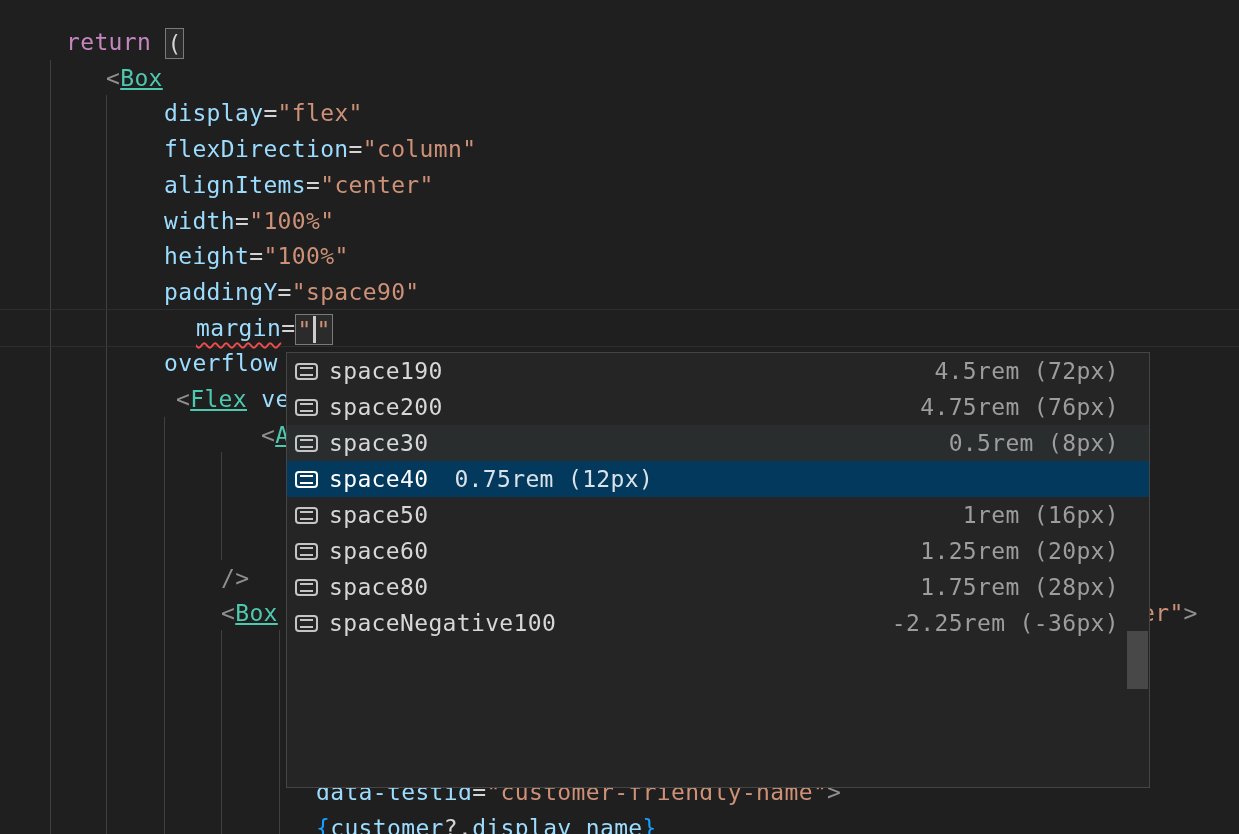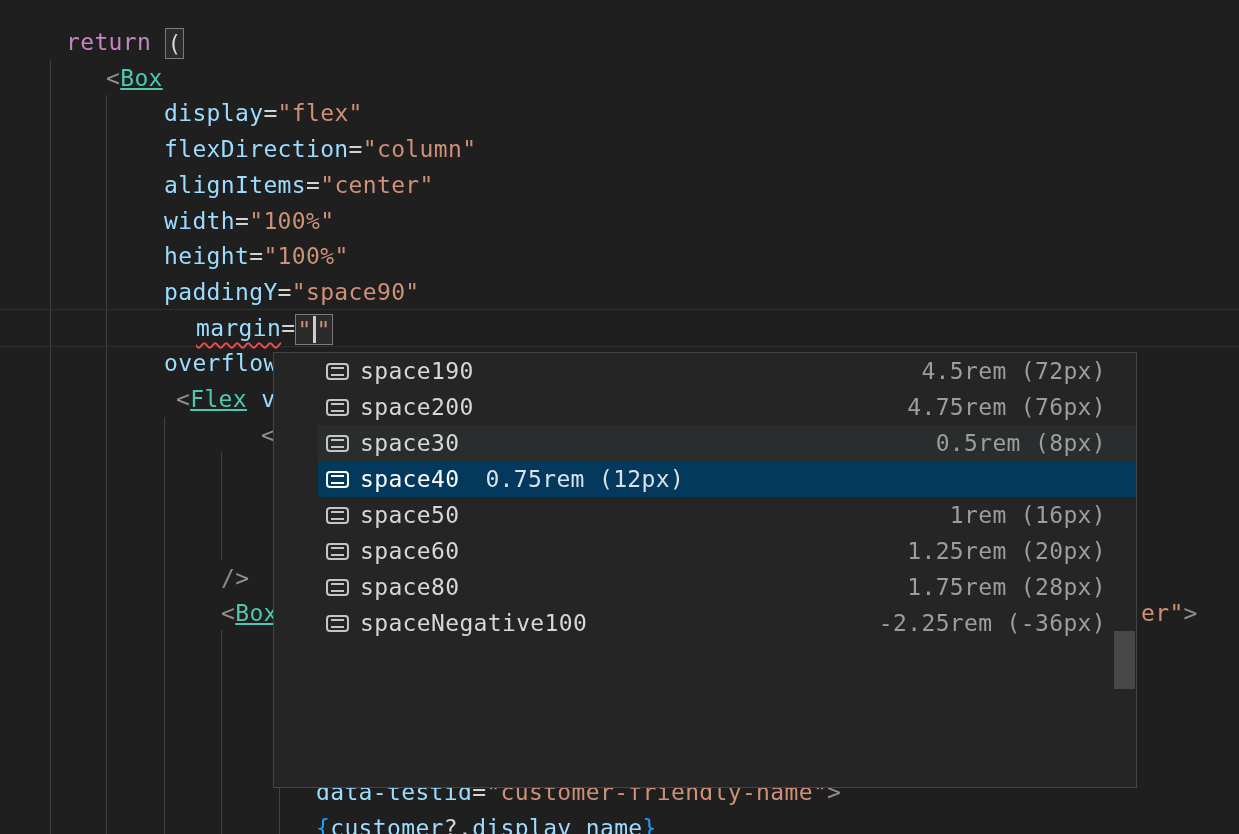"space190" div.suggest { left: 273px -> 286px; padding-left: 44px -> none }
